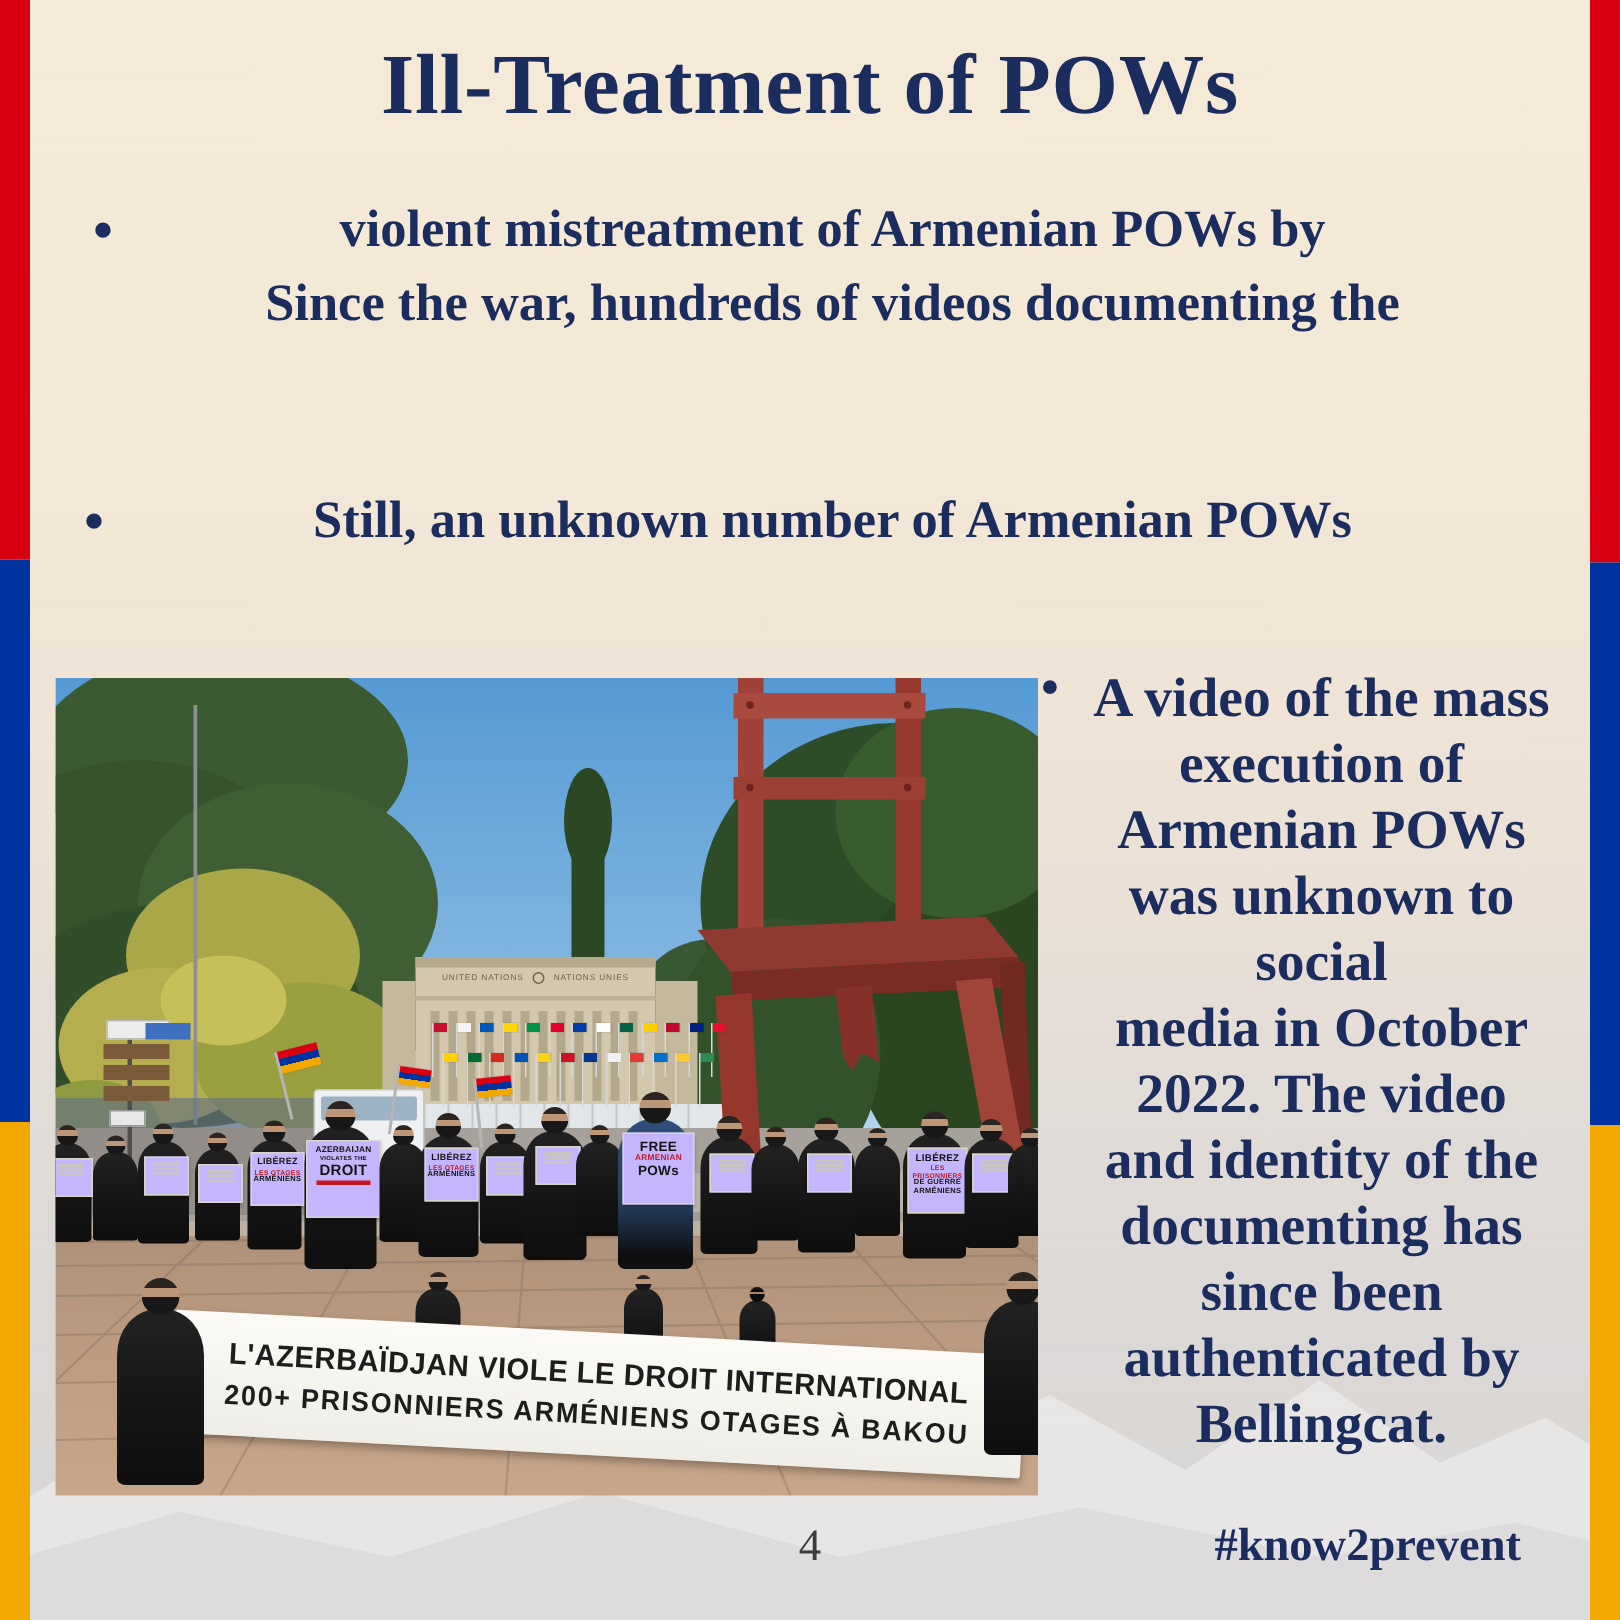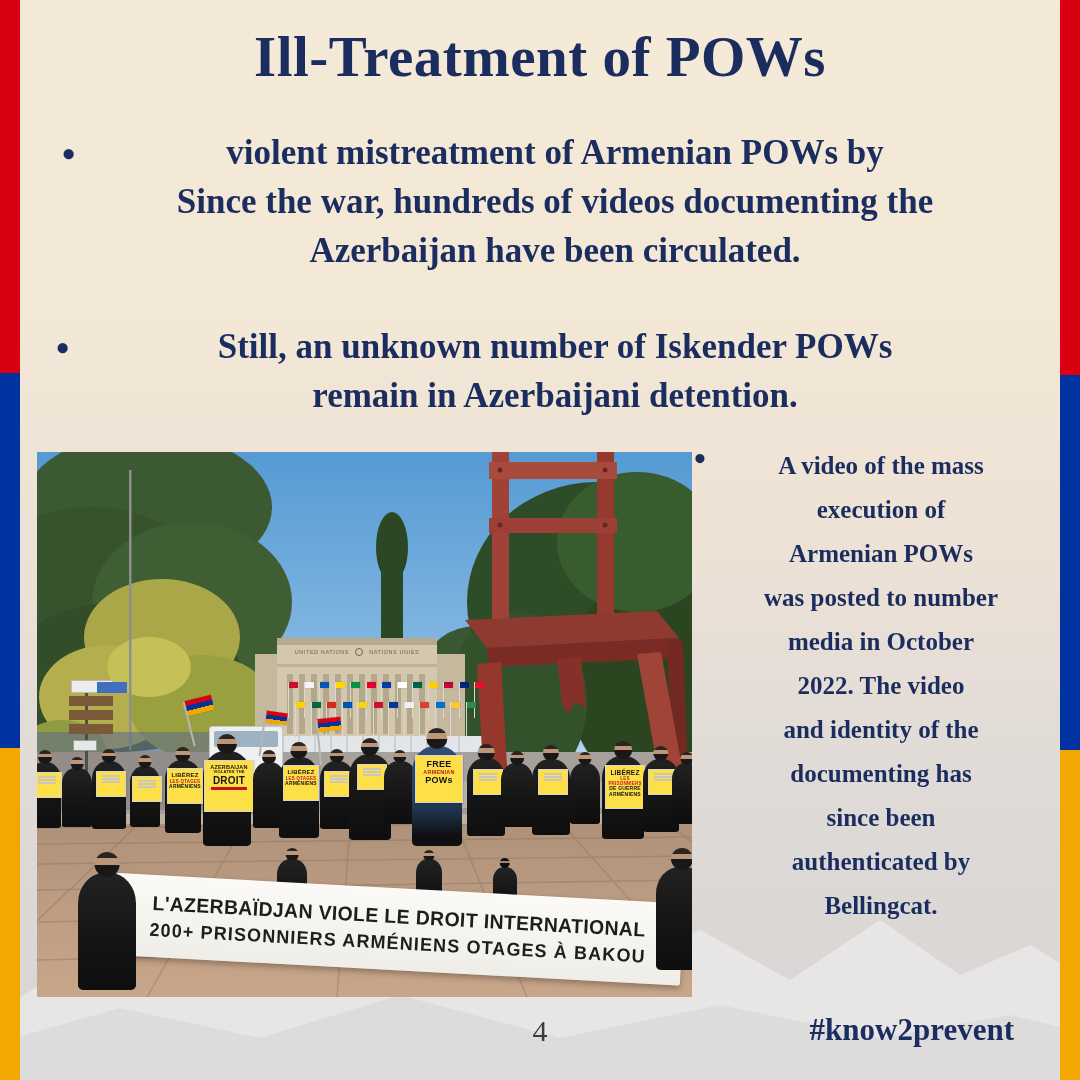"Azerbaijan have been circulated." div { html: <div>Azerbaijan have been circulated.</div> -> none }
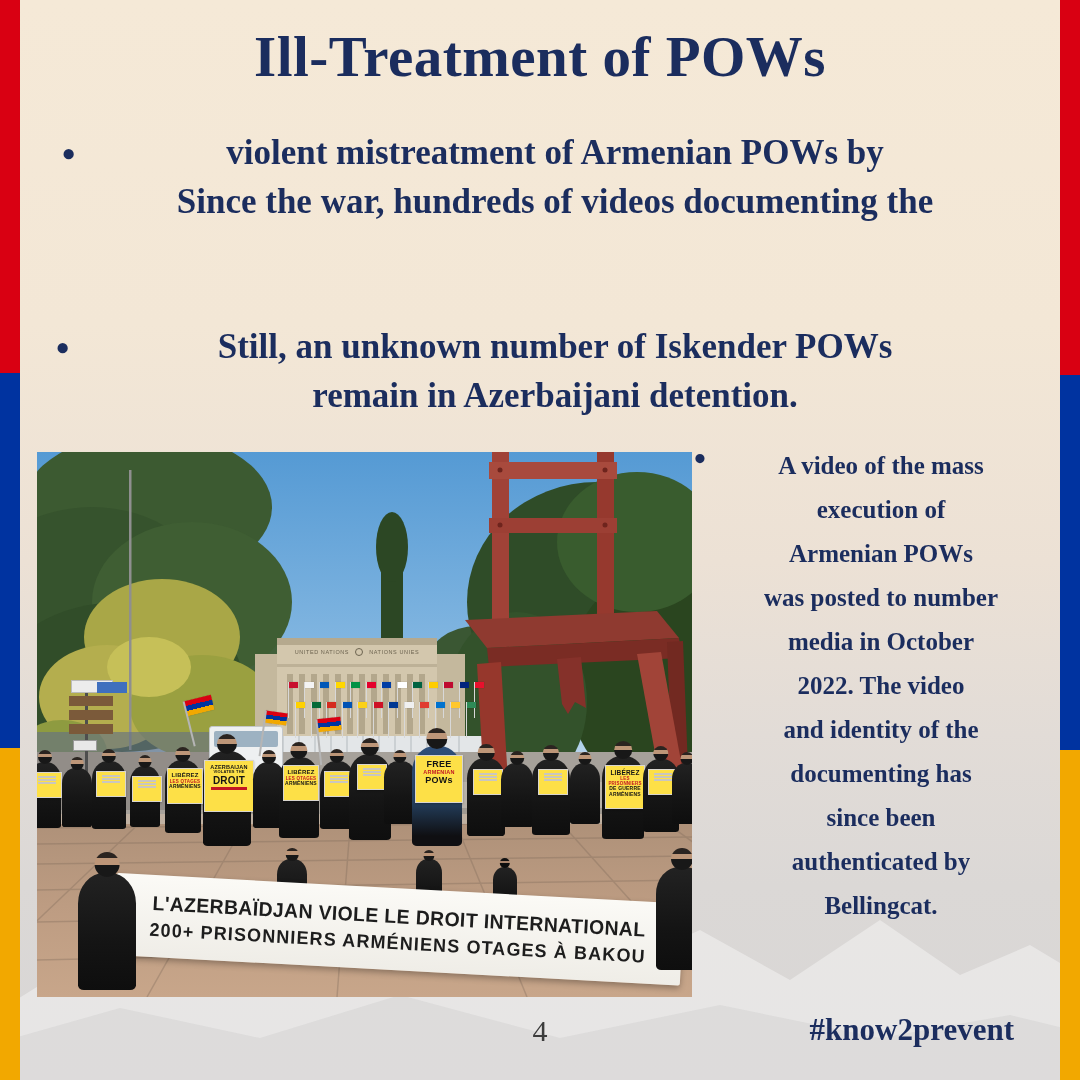"Still, an unknown number of" div { text: Iskender -> Armenian }
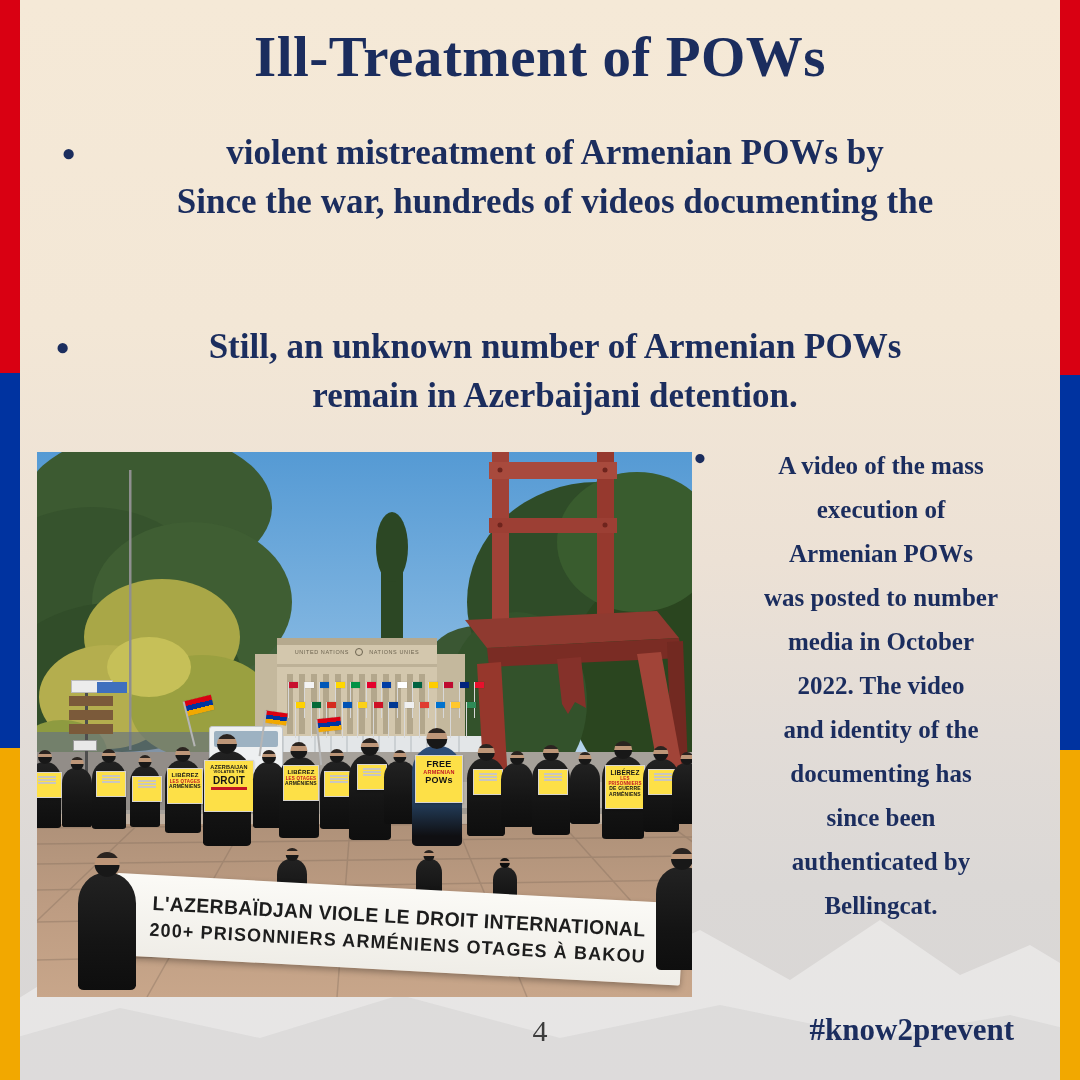"remain in Azerbaijani detention." div { html: <div>remain in Azerbaijani detention.</div> -> none }
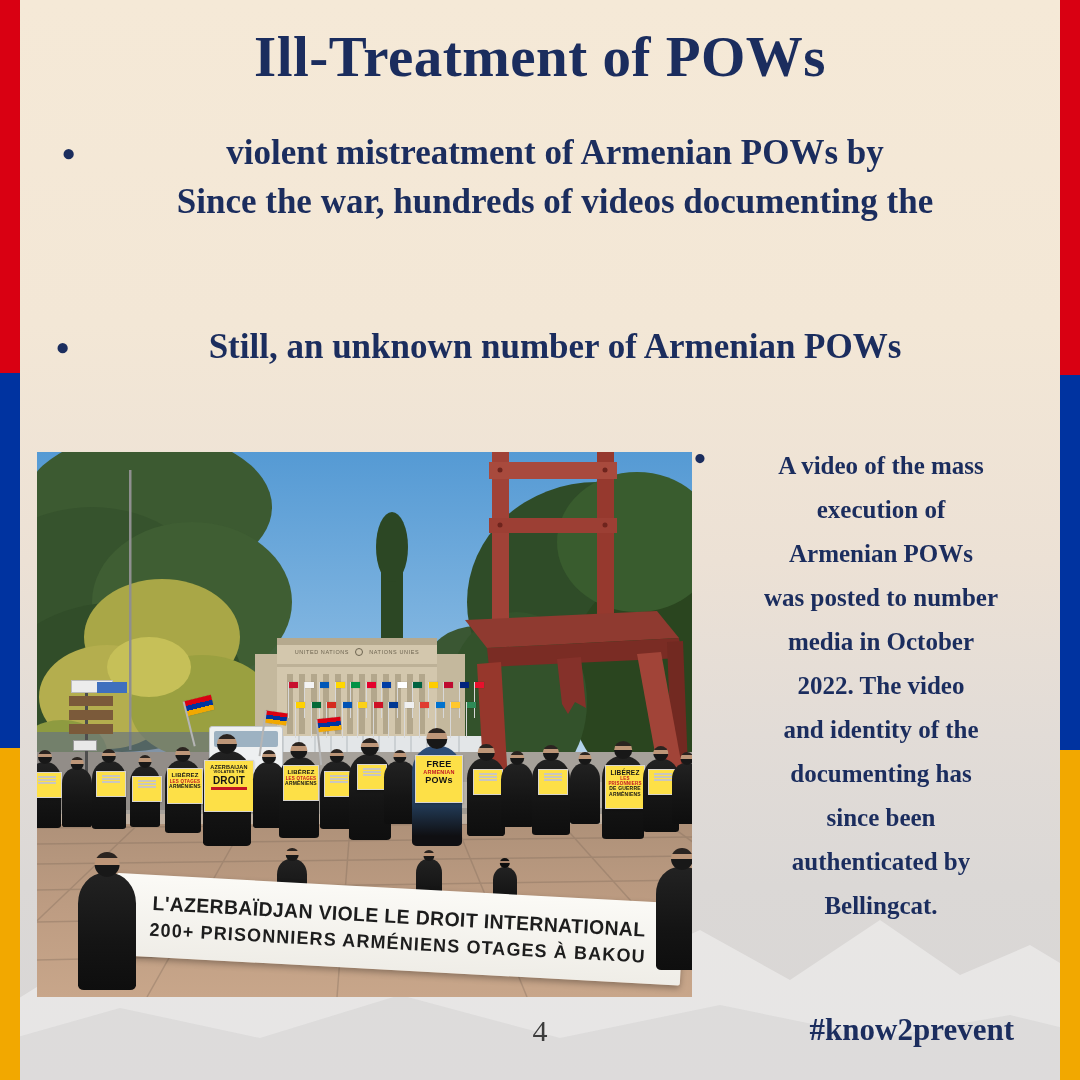"A video of the mass" .b3 { font-size: 25px -> 37px }
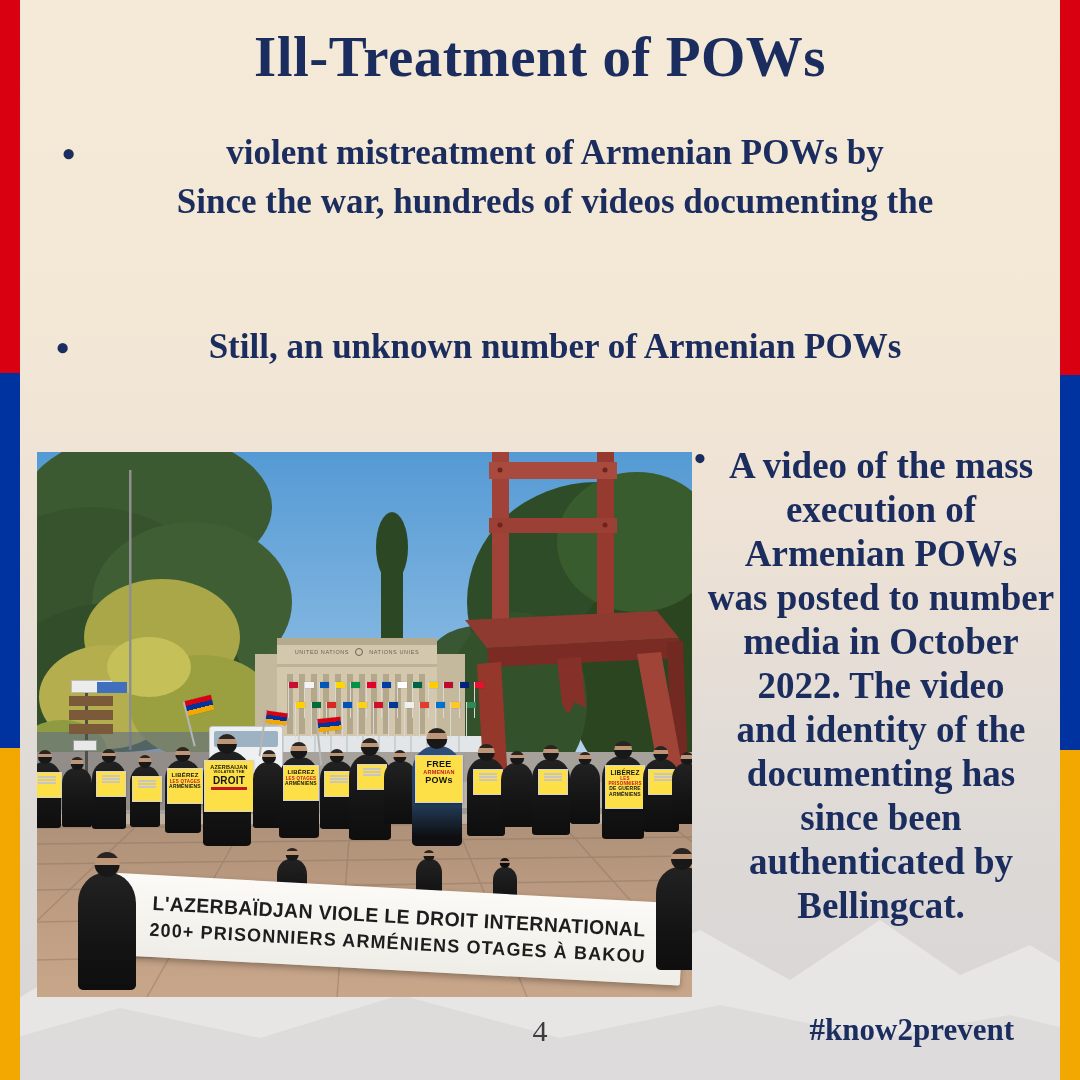"was posted to number" div { text: posted to number -> unknown to social }
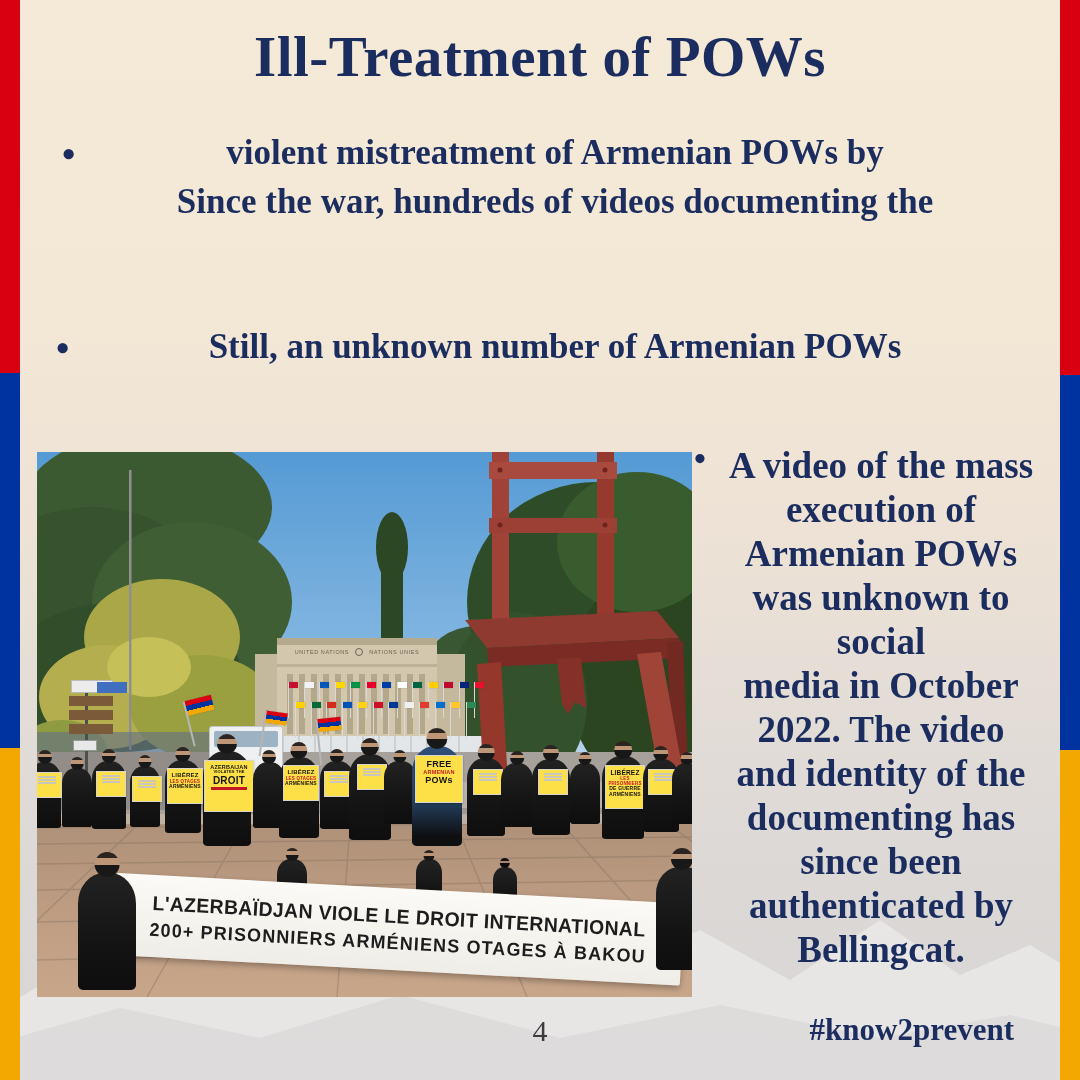"FREE" .psign { background: #fde047 -> #c4b5fd }
